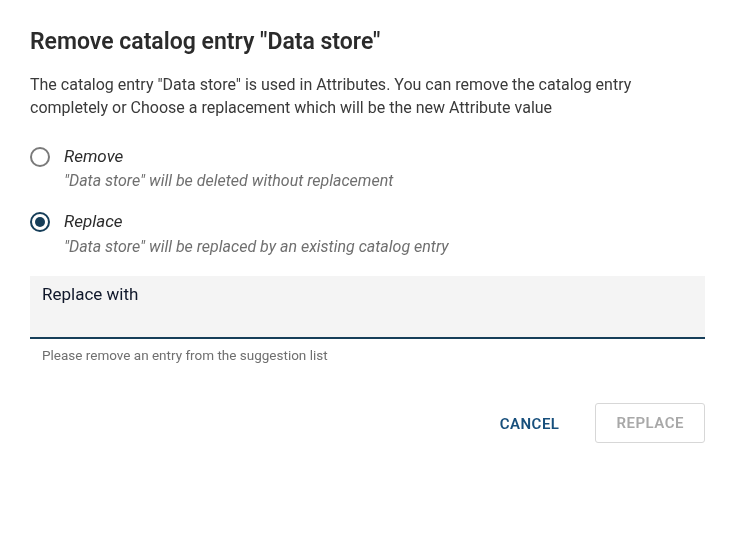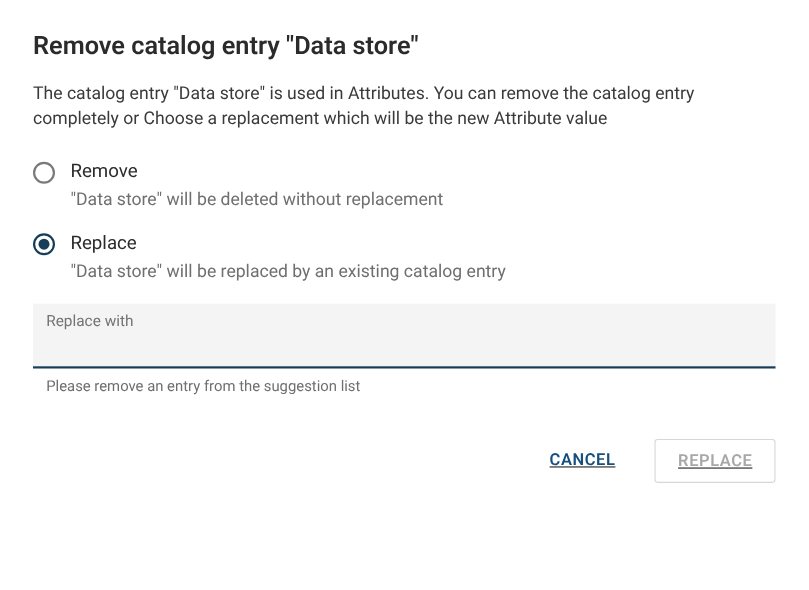"Remove" .option-body { font-style: none -> italic }
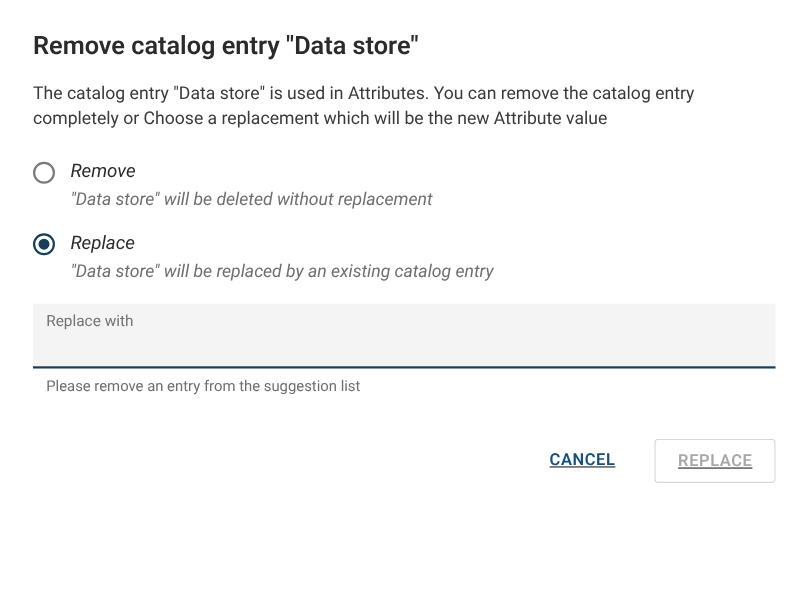"Replace with" .field-label { color: #737373 -> #0f172a; font-size: 14px -> 17px }
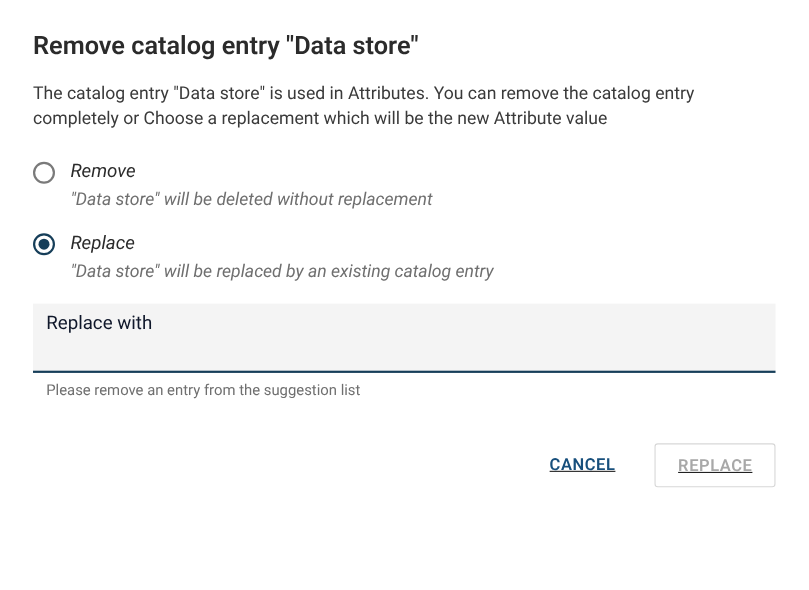"CANCEL" .actions { align-items: flex-start -> flex-end; text-decoration: underline -> none }
